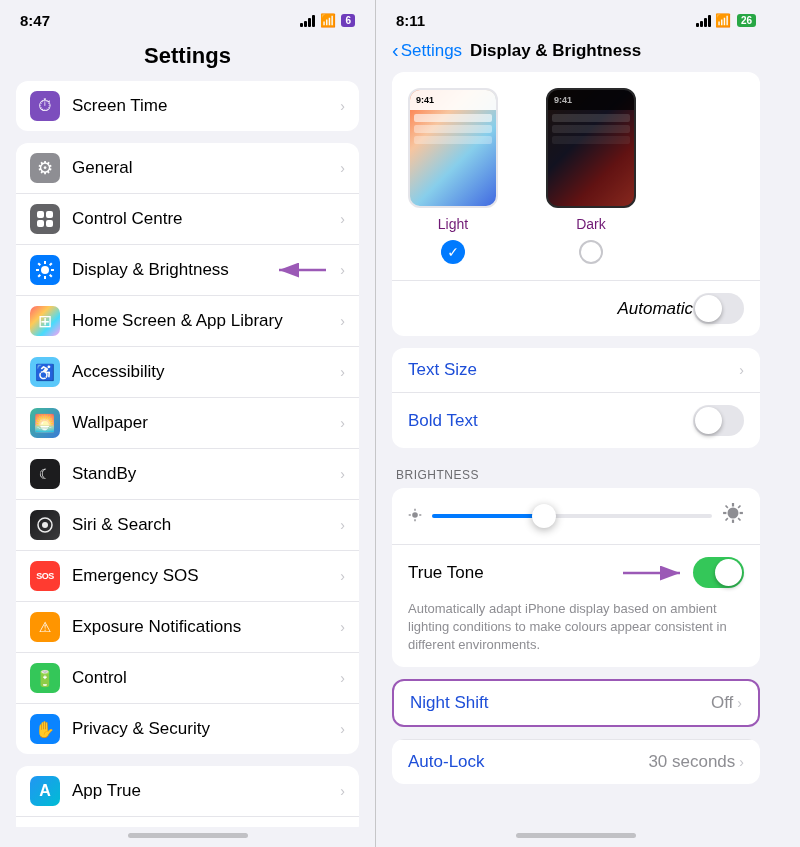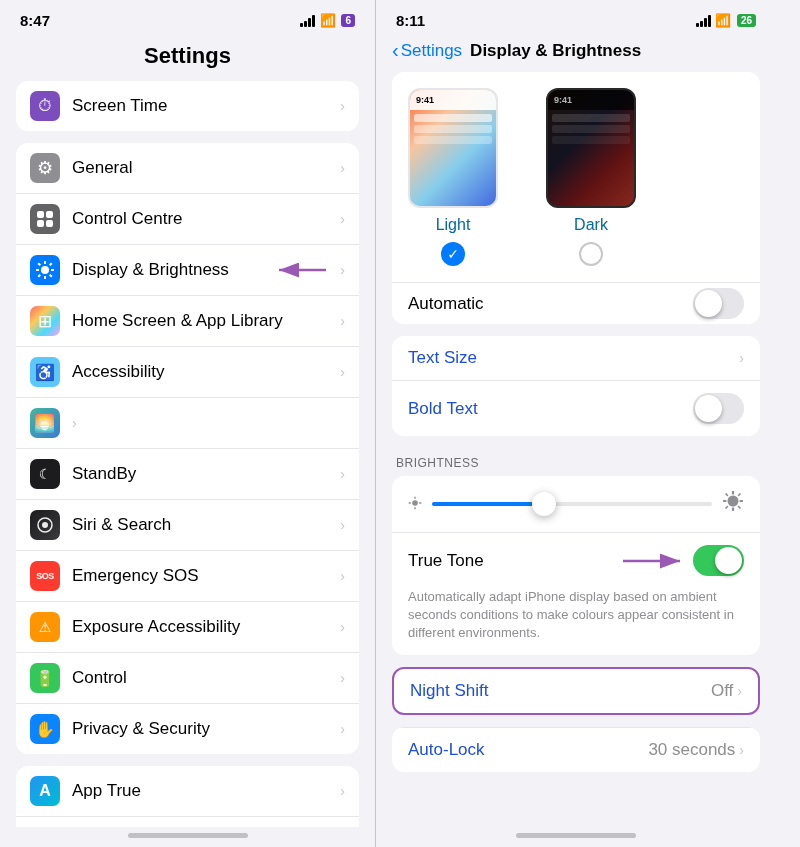"Light" .theme-label { color: #0369a1 -> #701a75; font-size: 16px -> 14px }
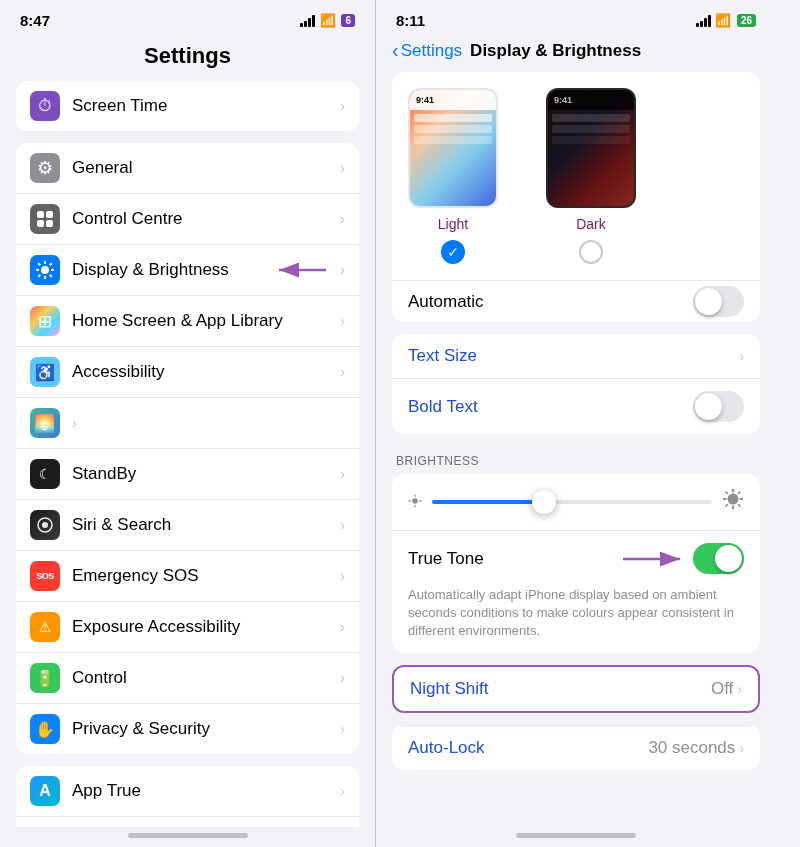"Automatic" .toggle-row { font-style: none -> italic; justify-content: space-between -> flex-end; padding: 5px 16px -> 12px 16px }
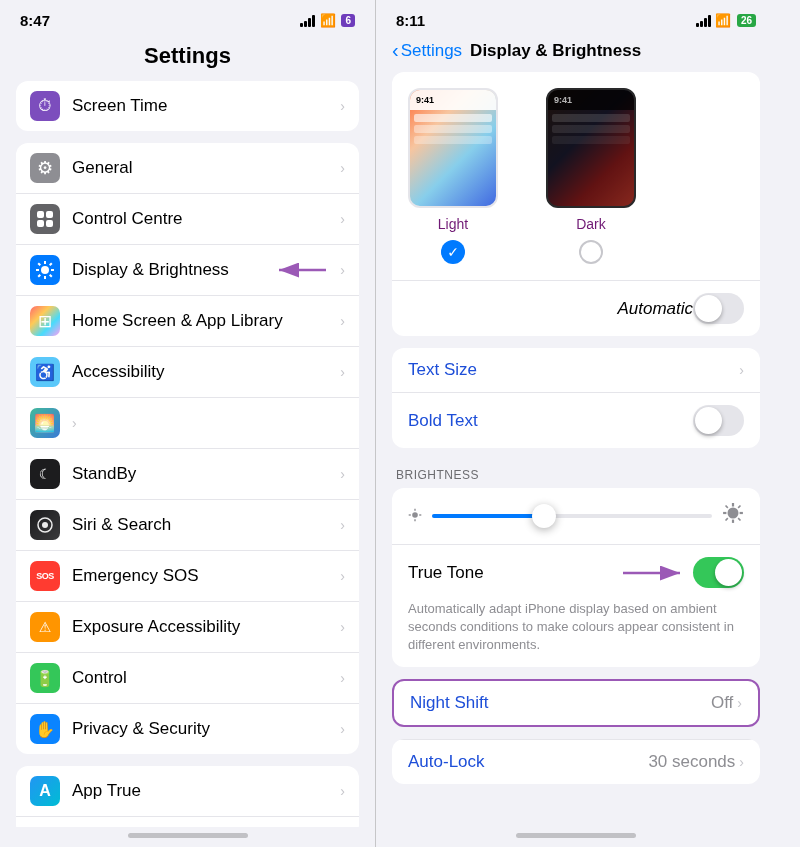"Wallpaper" span.item-label { html: none -> <span>Wallpaper</span> }
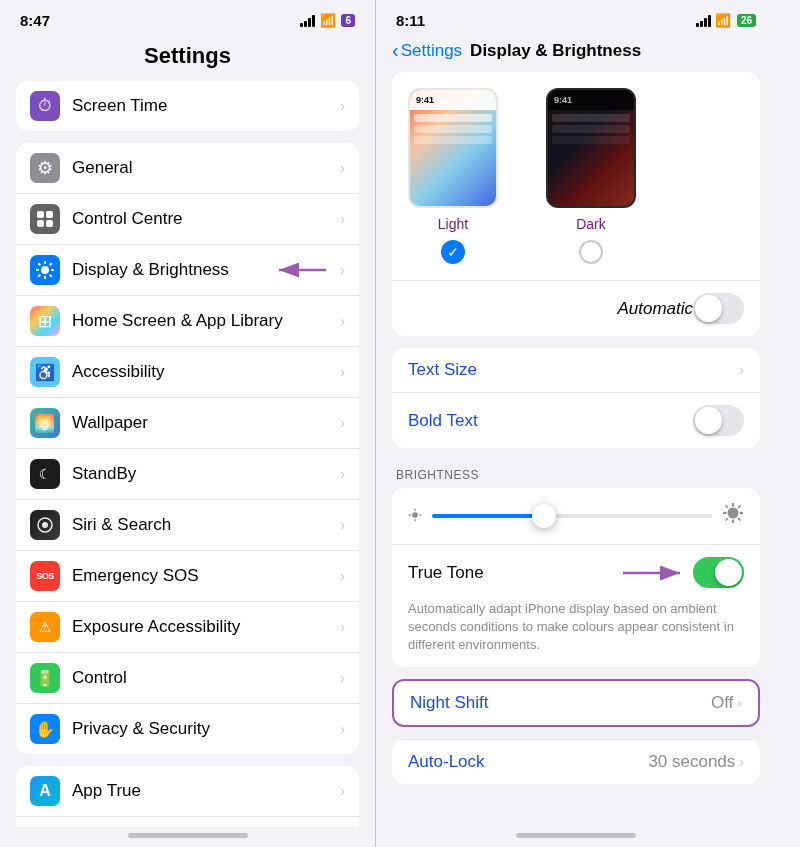"Automatically adapt iPhone display based" div.true-tone-description { text: seconds -> lighting }
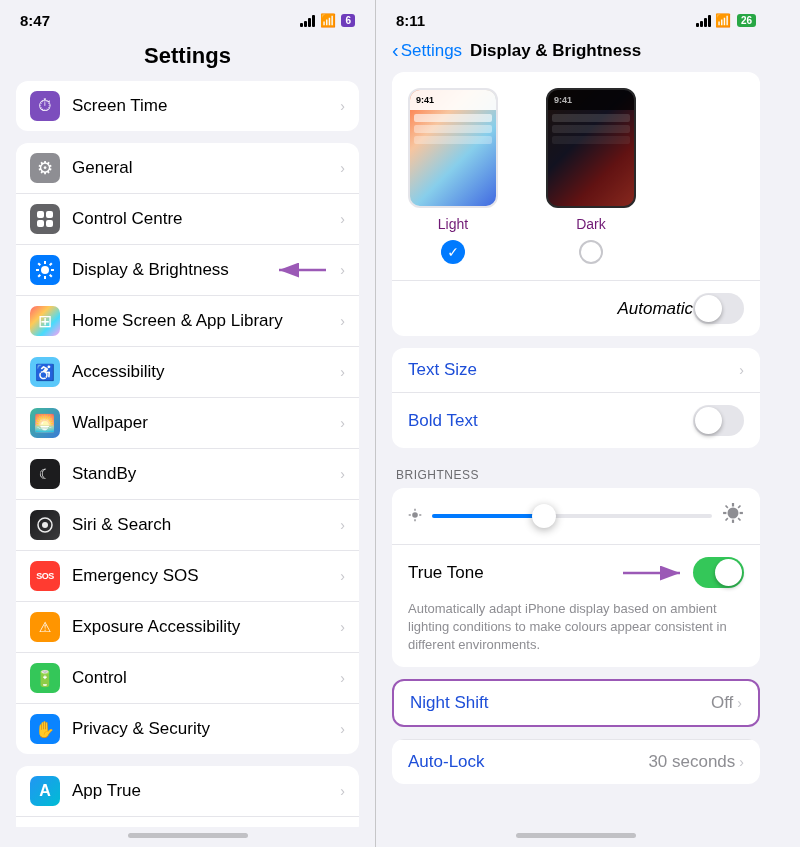"Exposure Accessibility" span.item-label { text: Accessibility -> Notifications }
